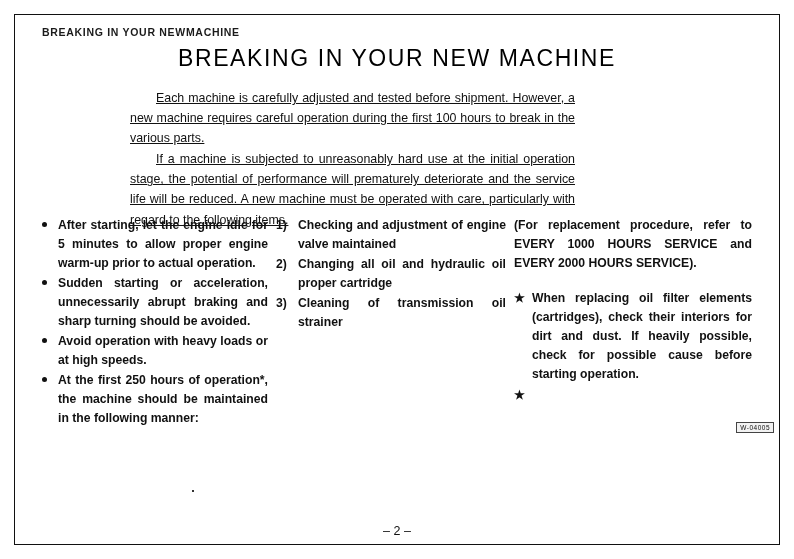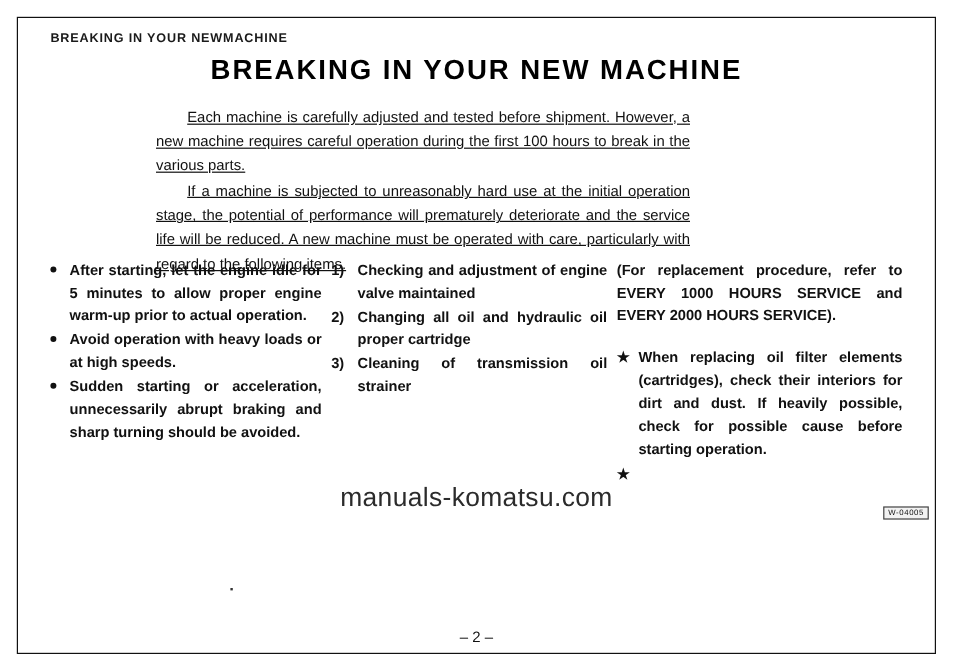"BREAKING IN YOUR NEW MACHINE" .page-title { font-weight: bold -> normal }
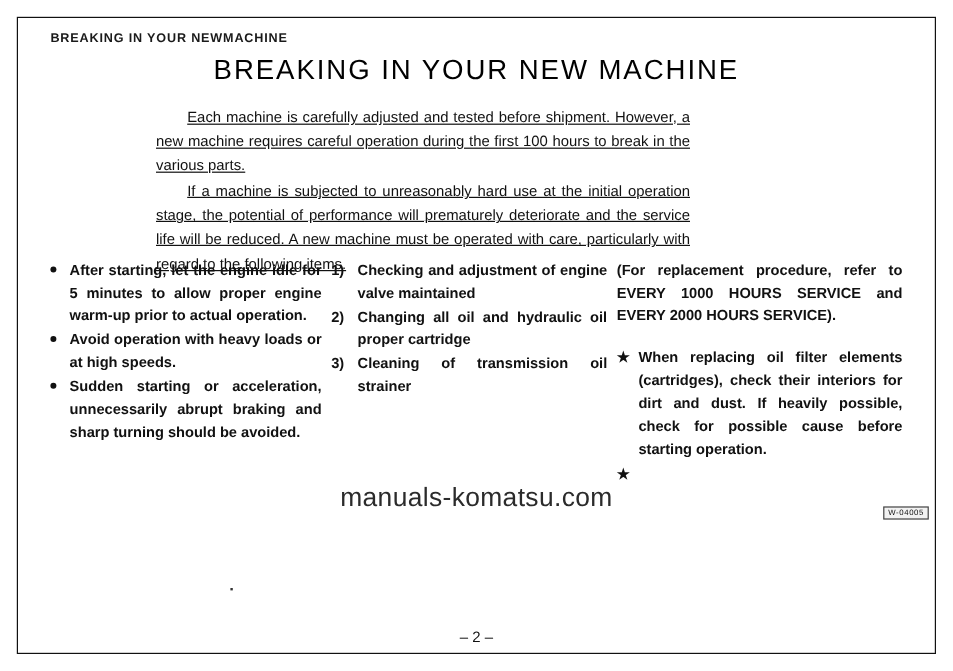"Avoid operation with heavy loads" li { order: before "Sudden starting or acceleration," -> after "Sudden starting or acceleration," }
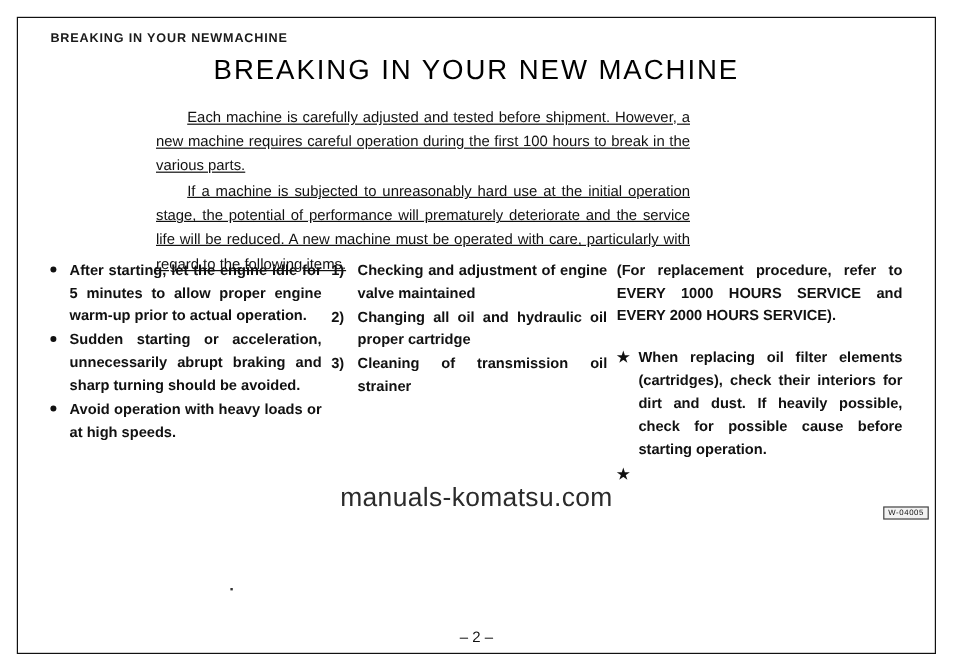"At the first 250 hours" li { html: none -> <li> <span></span> <span>At the first 250 hours of operation*, the machine should be maintained in the following manner:</span> </li> }
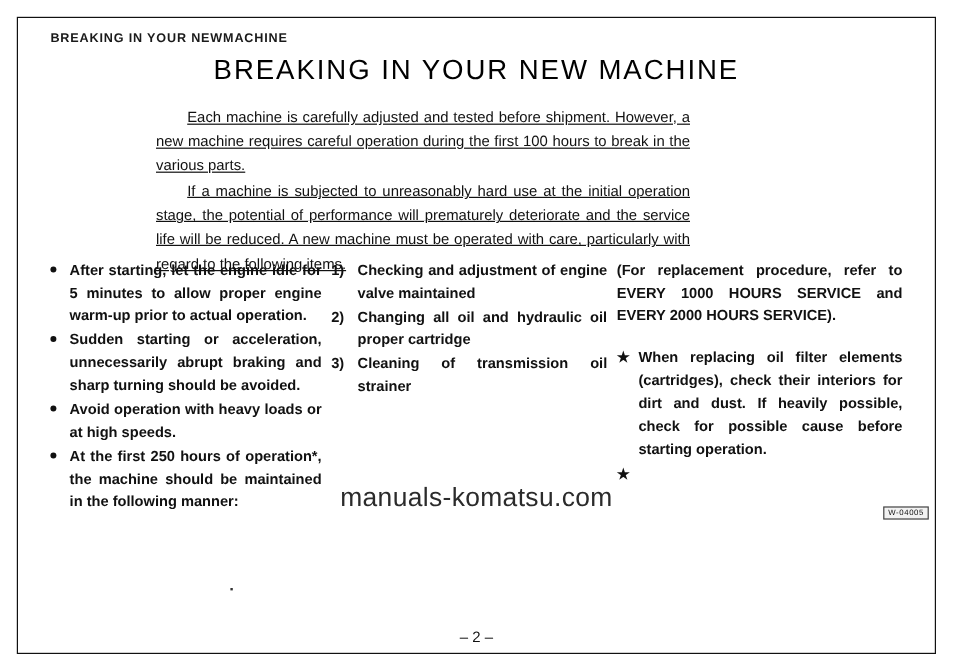"manuals-komatsu.com" div.watermark { html: <div>manuals-komatsu.com</div> -> none }
